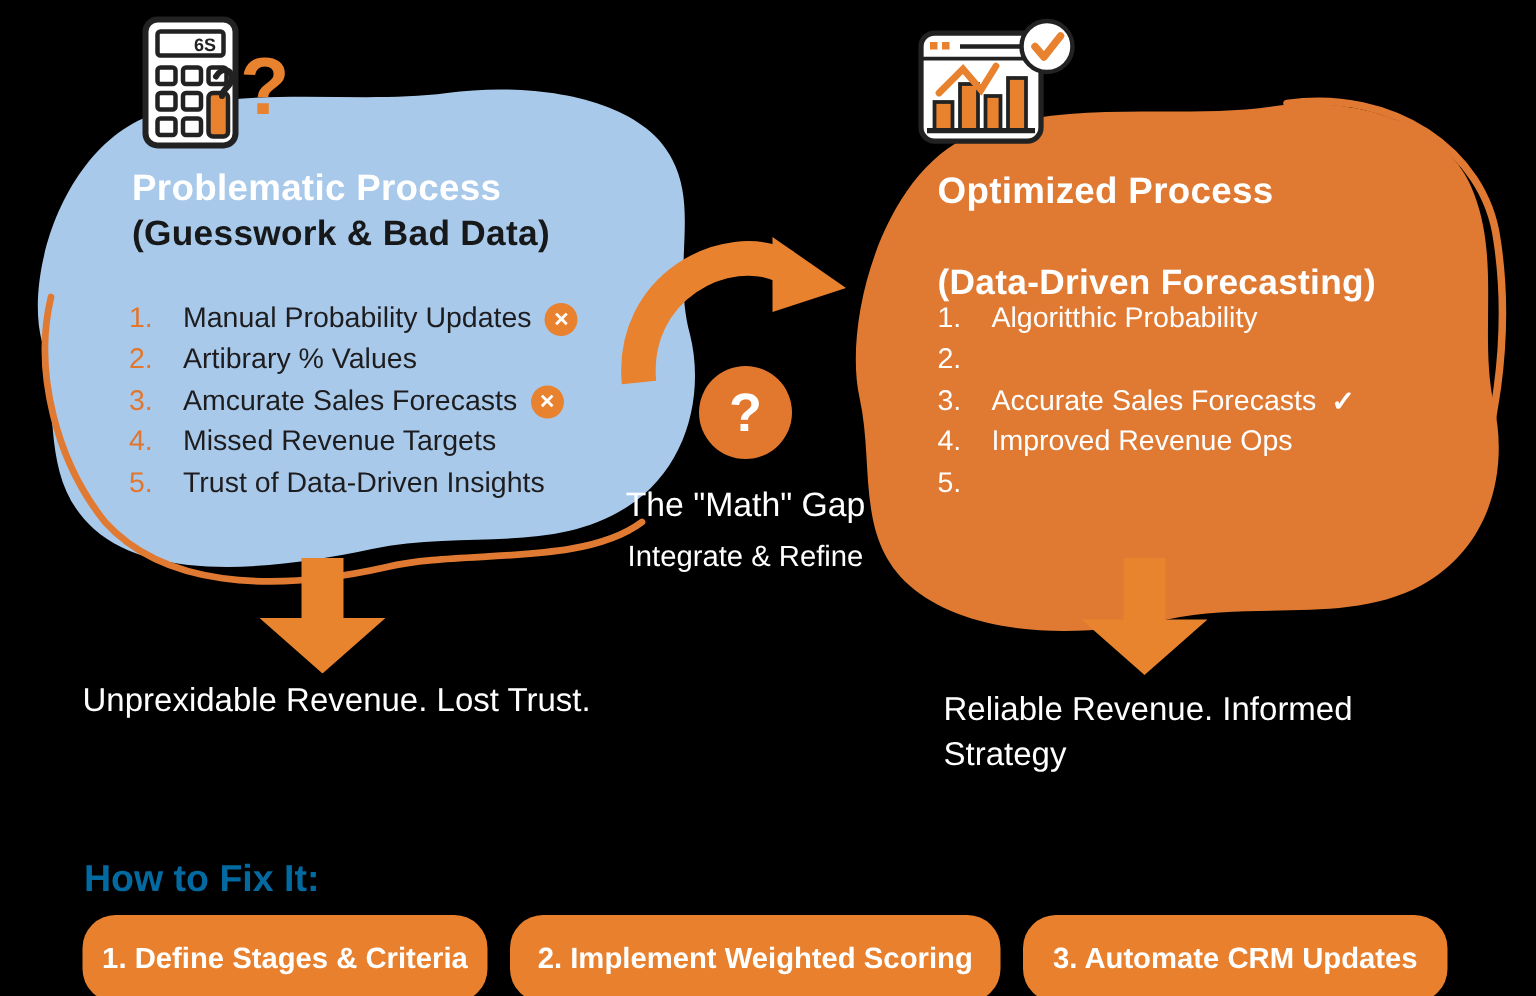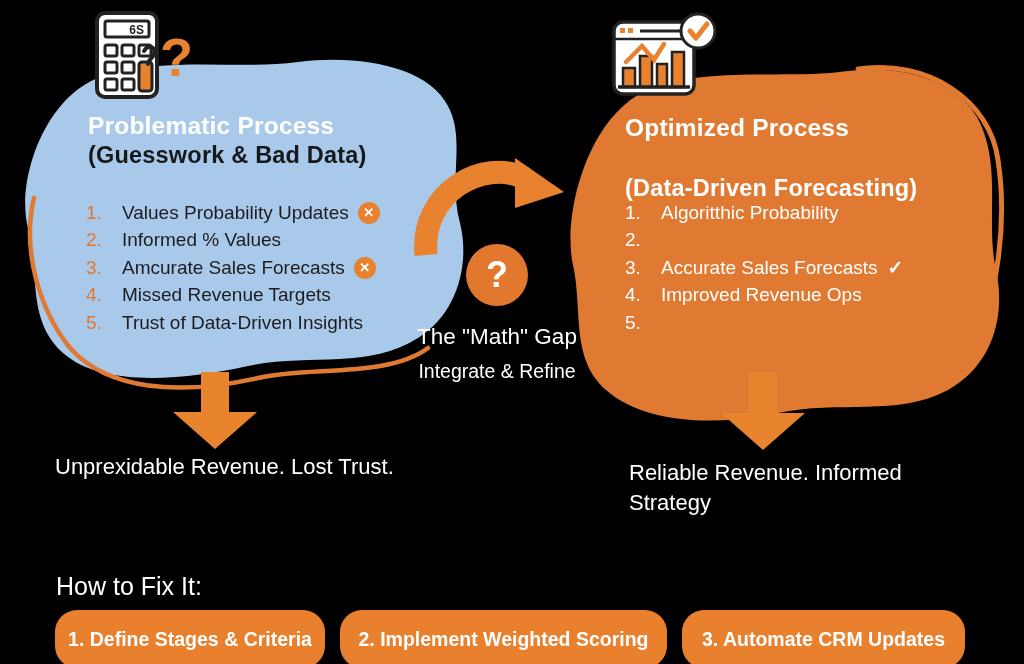"Values Probability Updates" span.item-text { text: Values -> Manual }
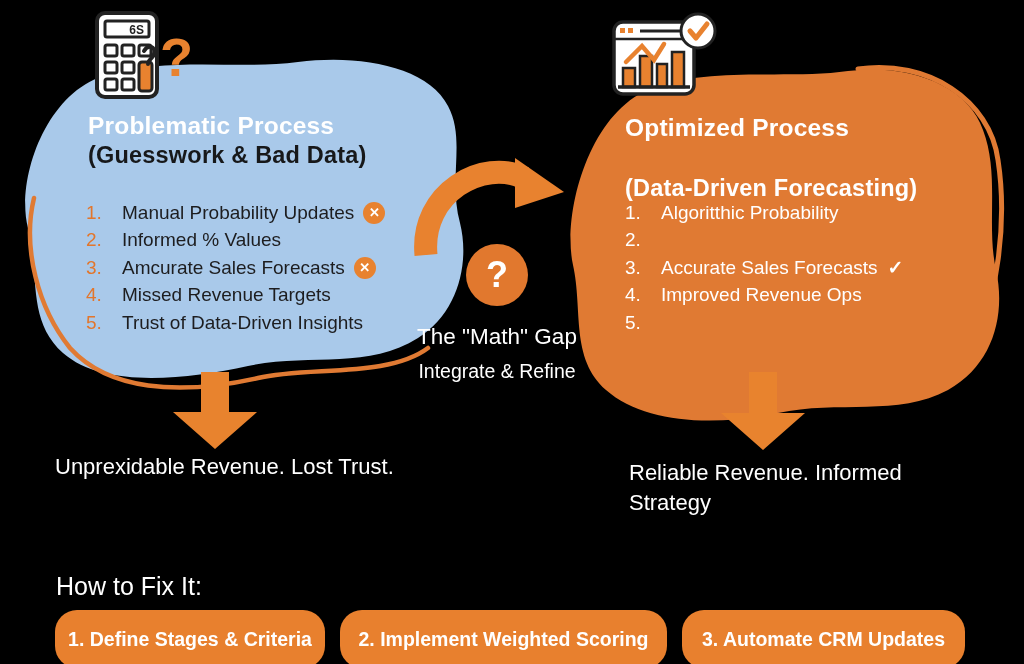"Informed % Values" span.item-text { text: Informed -> Artibrary }
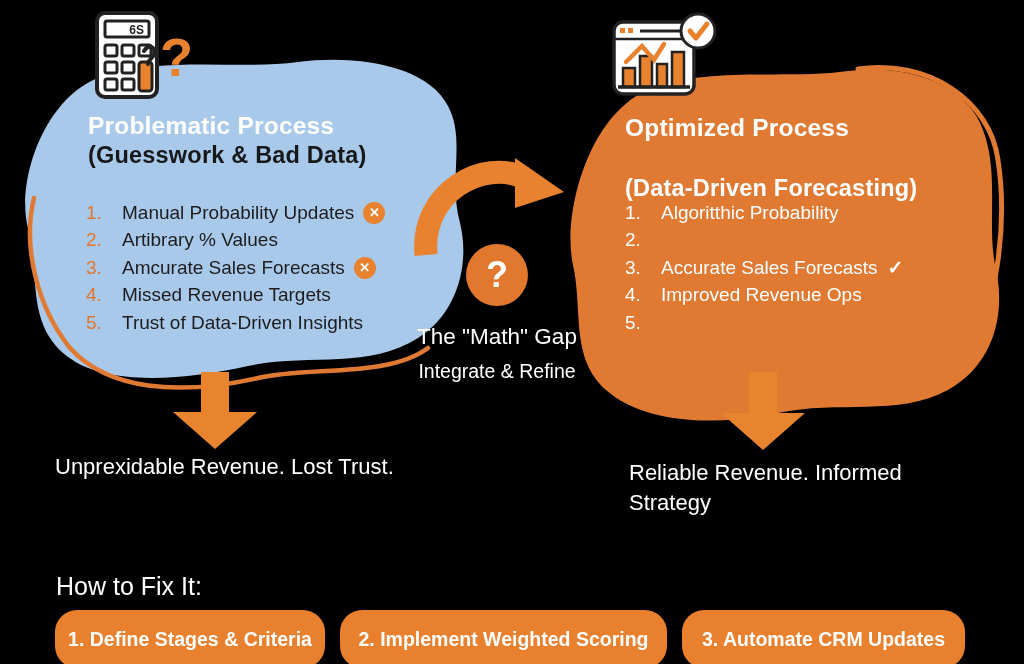"How to Fix It:" .fix-heading { color: #ffffff -> #0369a1; font-weight: normal -> bold }
